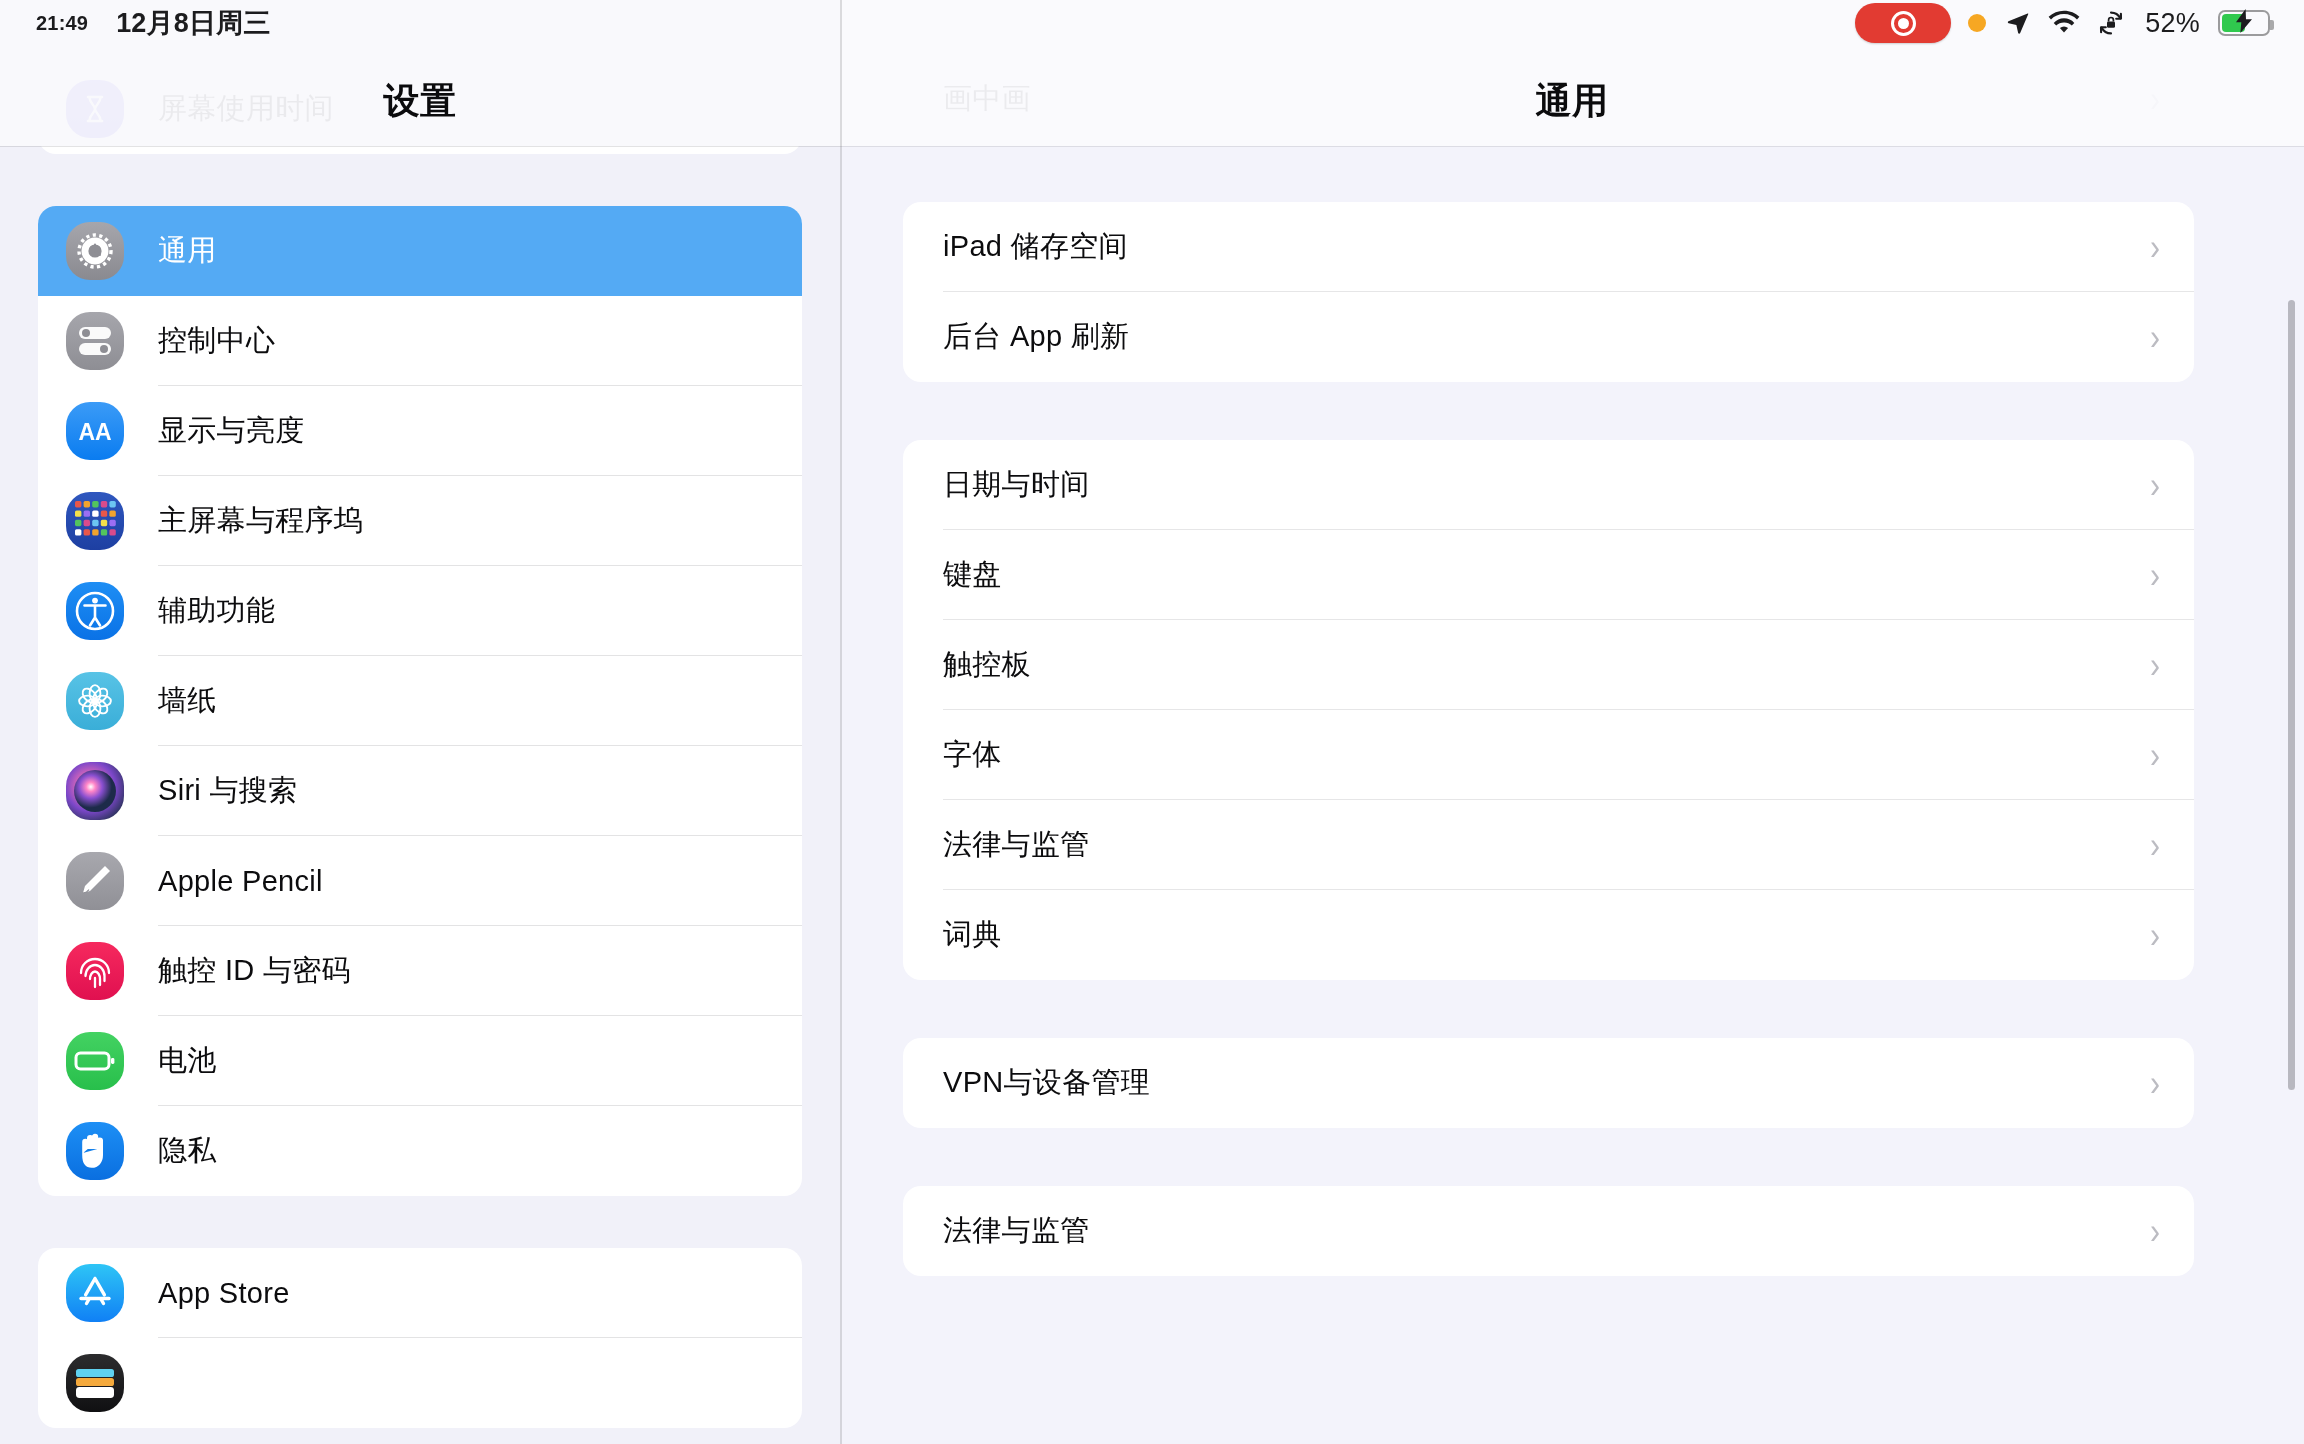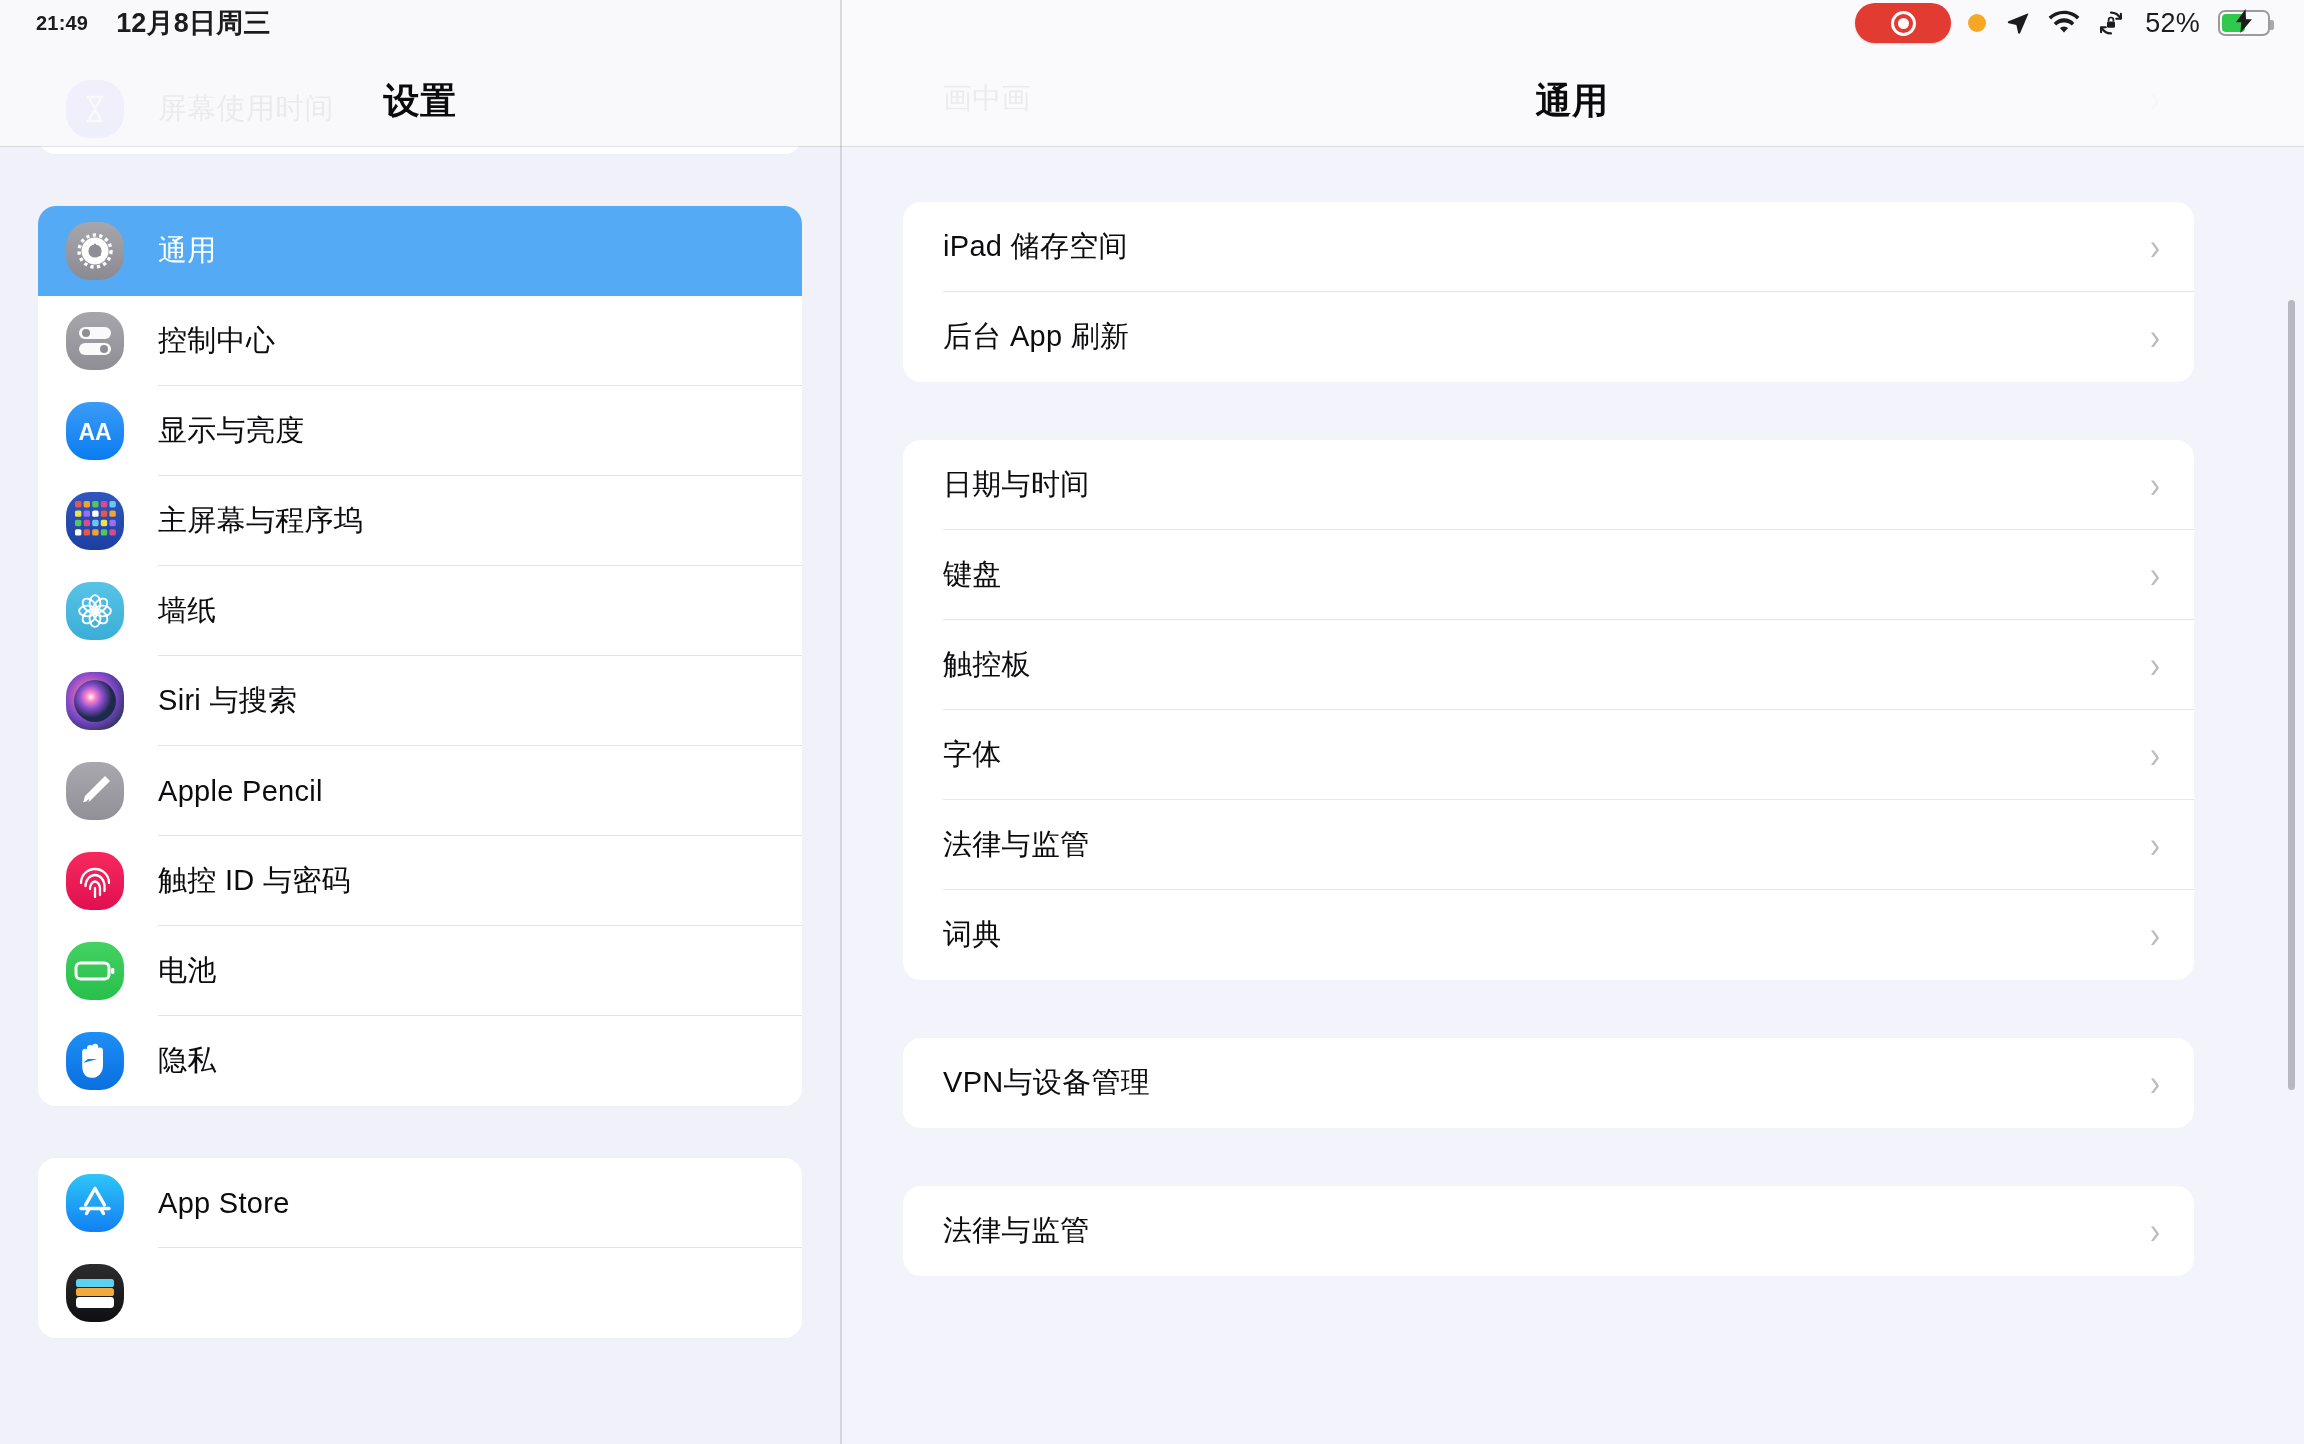"辅助功能" div.sb-row { html: none -> <div> <span> <svg> <circle></circle> <circle></circle> <path></path> </svg> </span> <span>辅助功能</span> <span></span> </div> }
